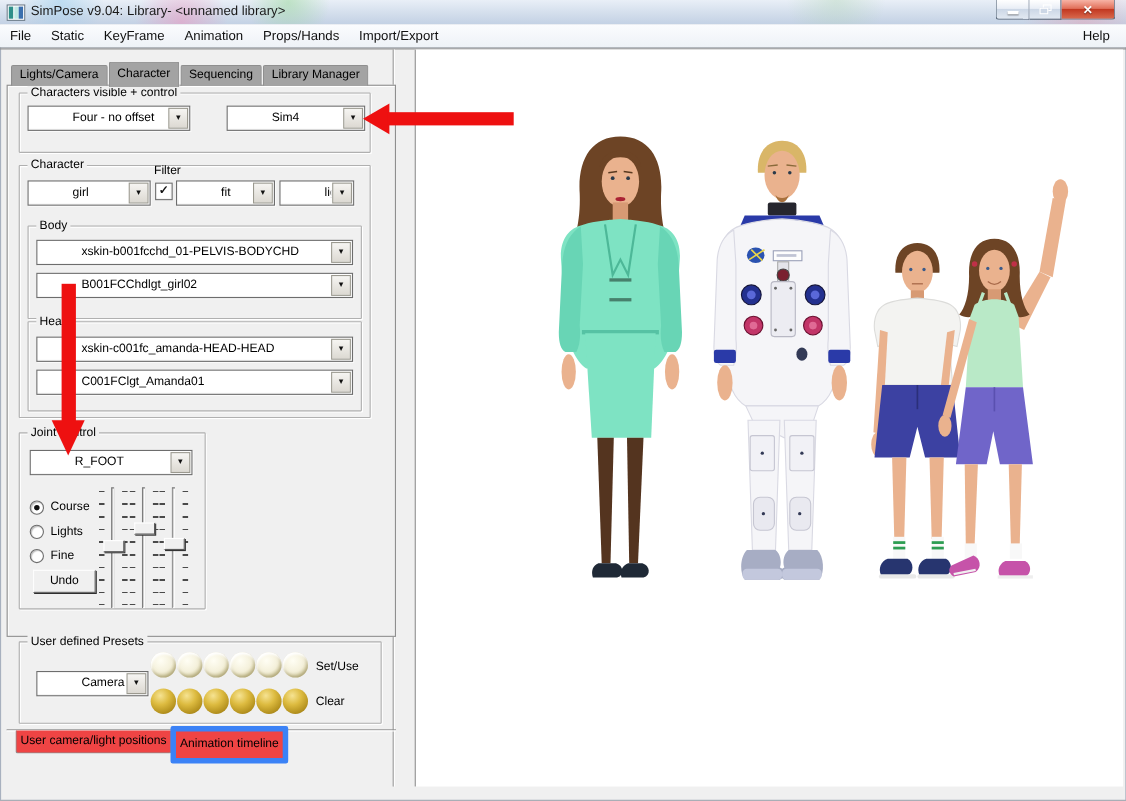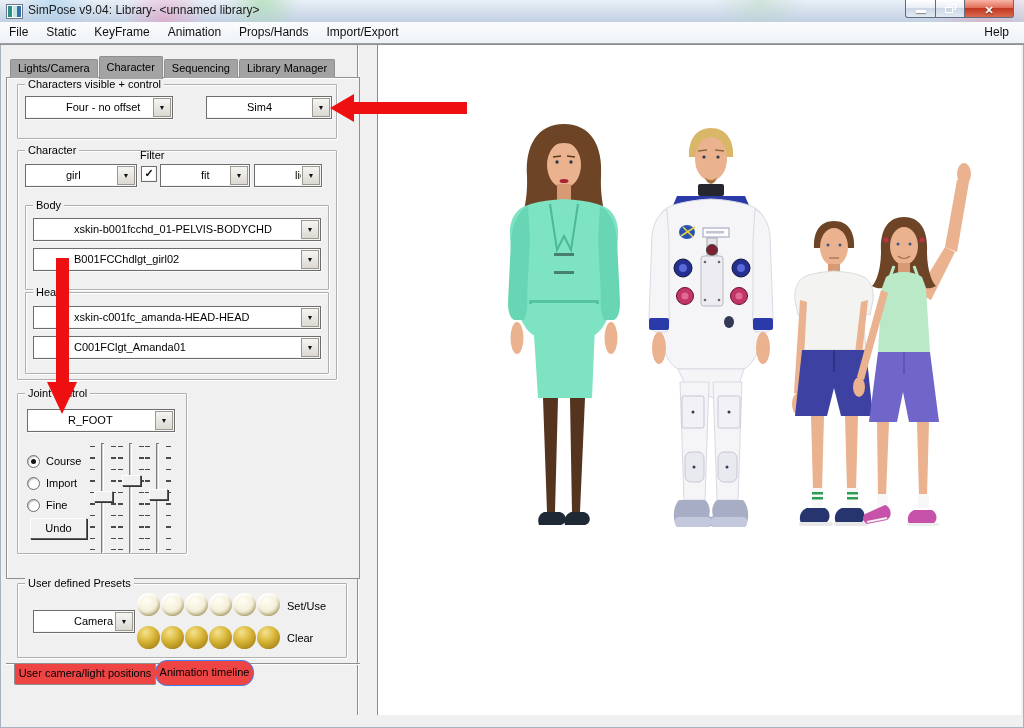"Import" span { text: Import -> Lights }
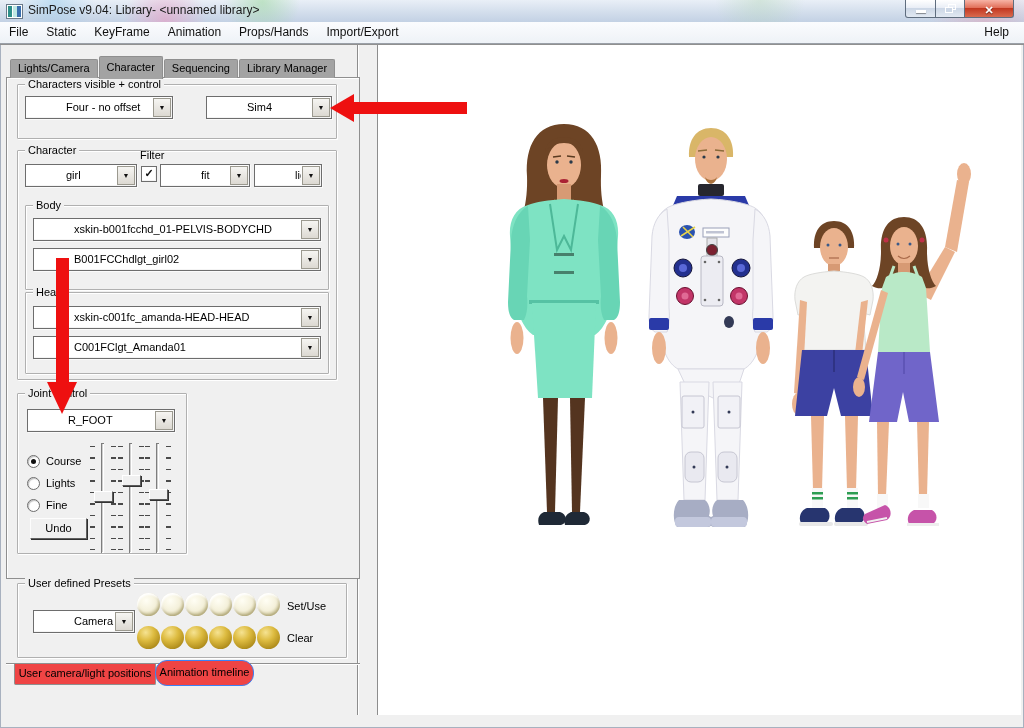"Animation timeline" .btab.front { border: 1px solid #3b82f6 -> 5px solid #3b82f6; border-radius: 12px -> 2px }
